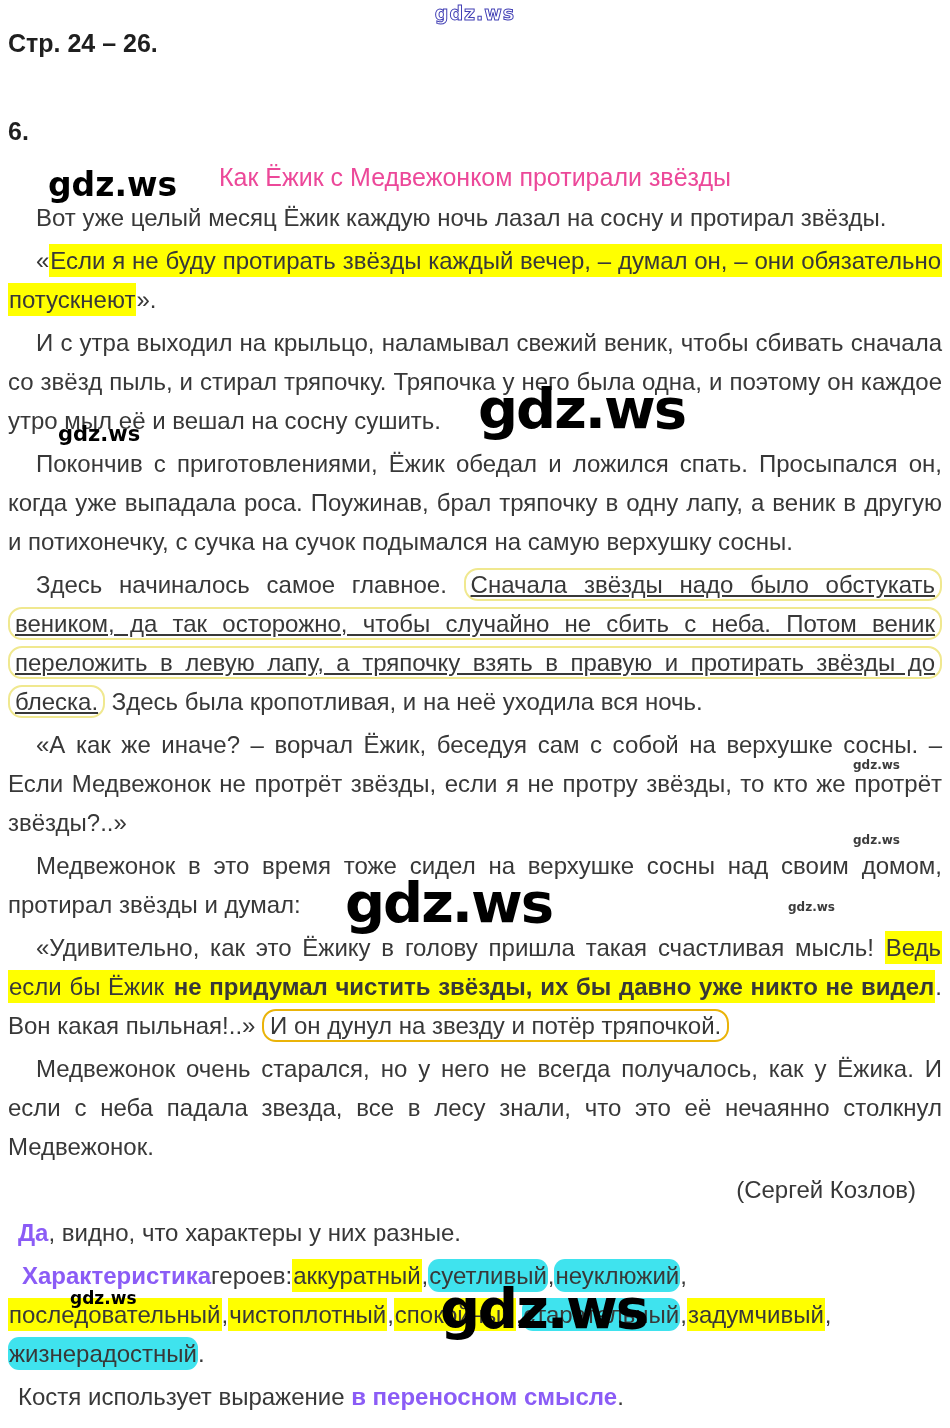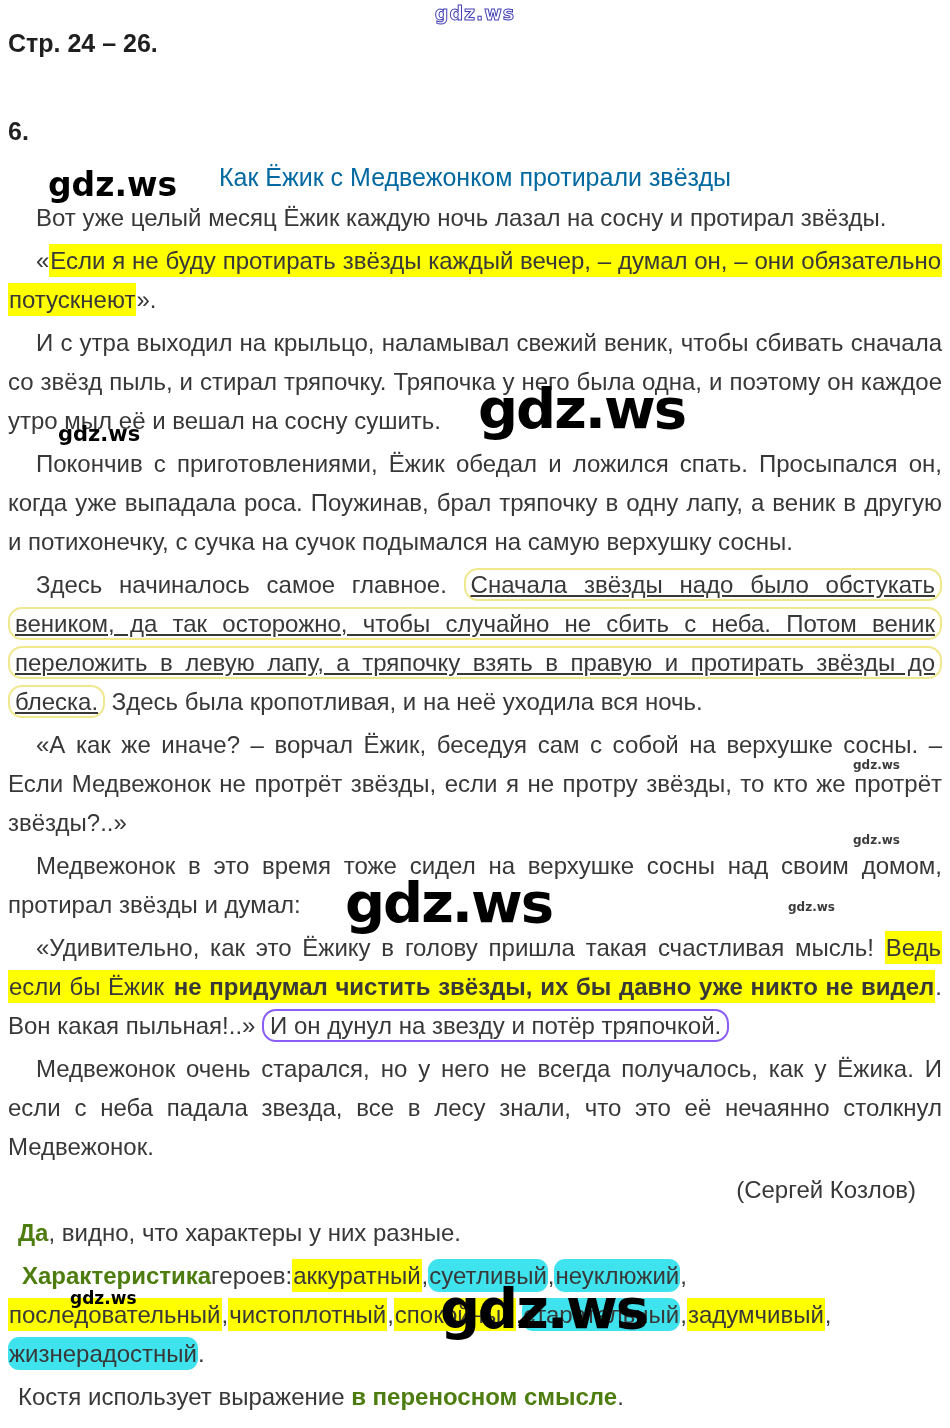"Как Ёжик с Медвежонком протирали" .doc-title { color: #0369a1 -> #ec4899 }
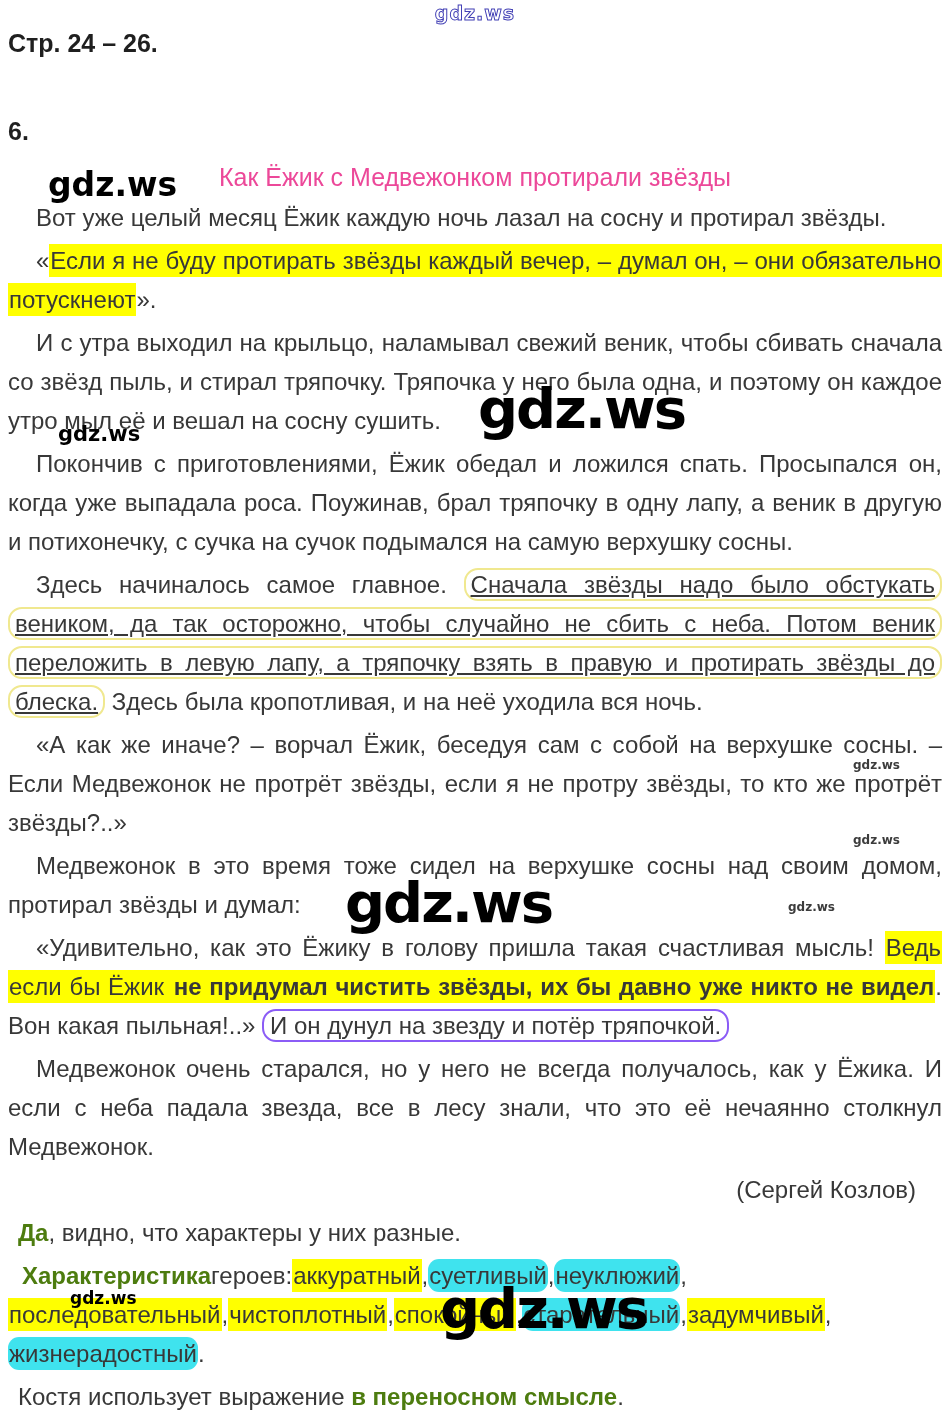"И он дунул на звезду" .s-cbox { border: 2px solid #8b5cf6 -> 2px solid #eab308 }
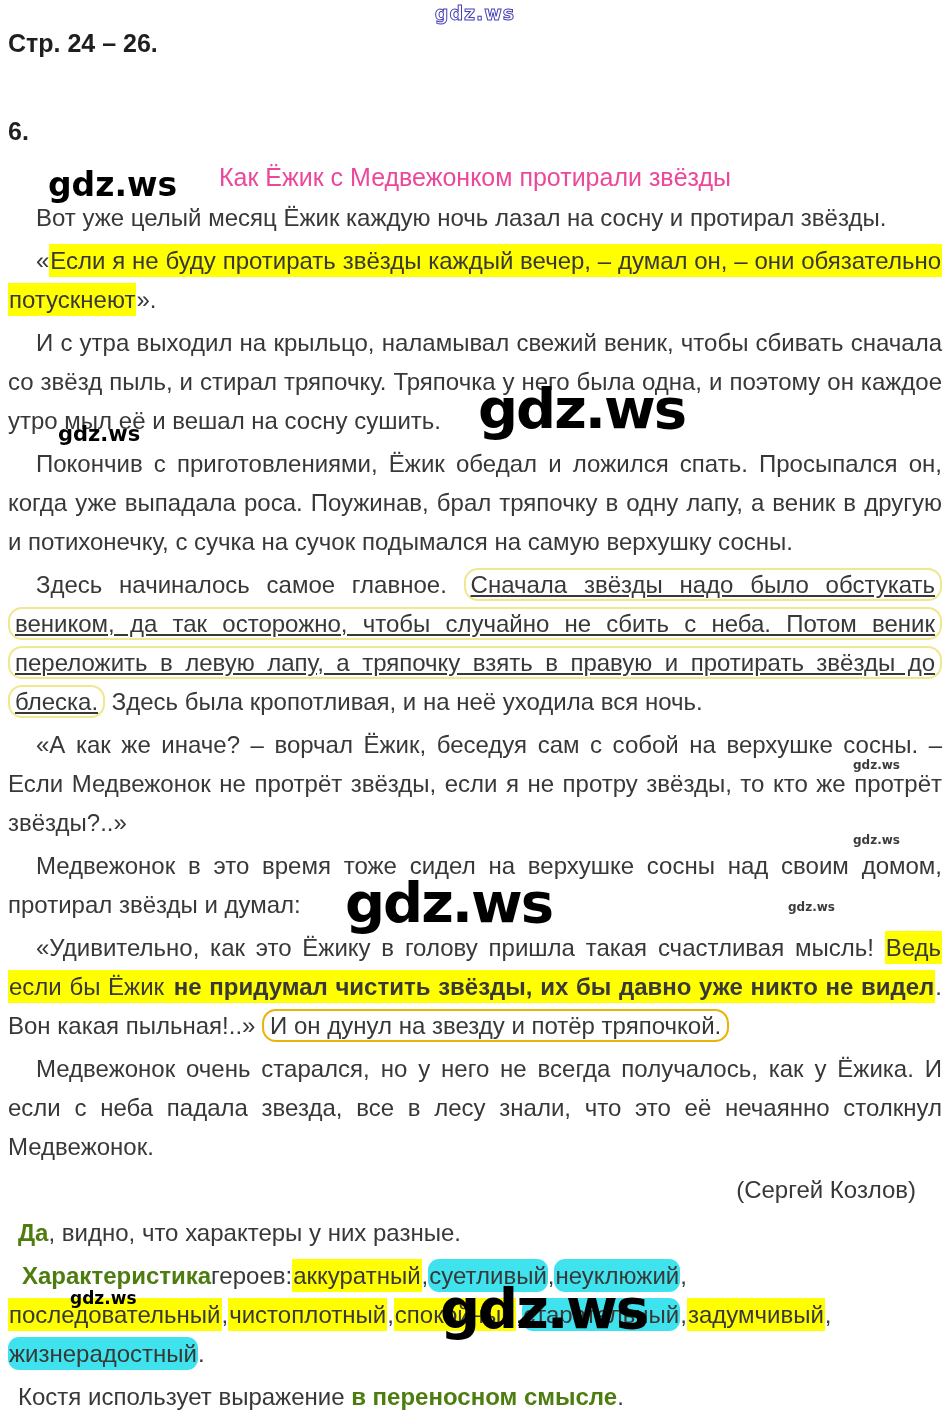"Да" .s-bold { color: #4d7c0f -> #8b5cf6 }
